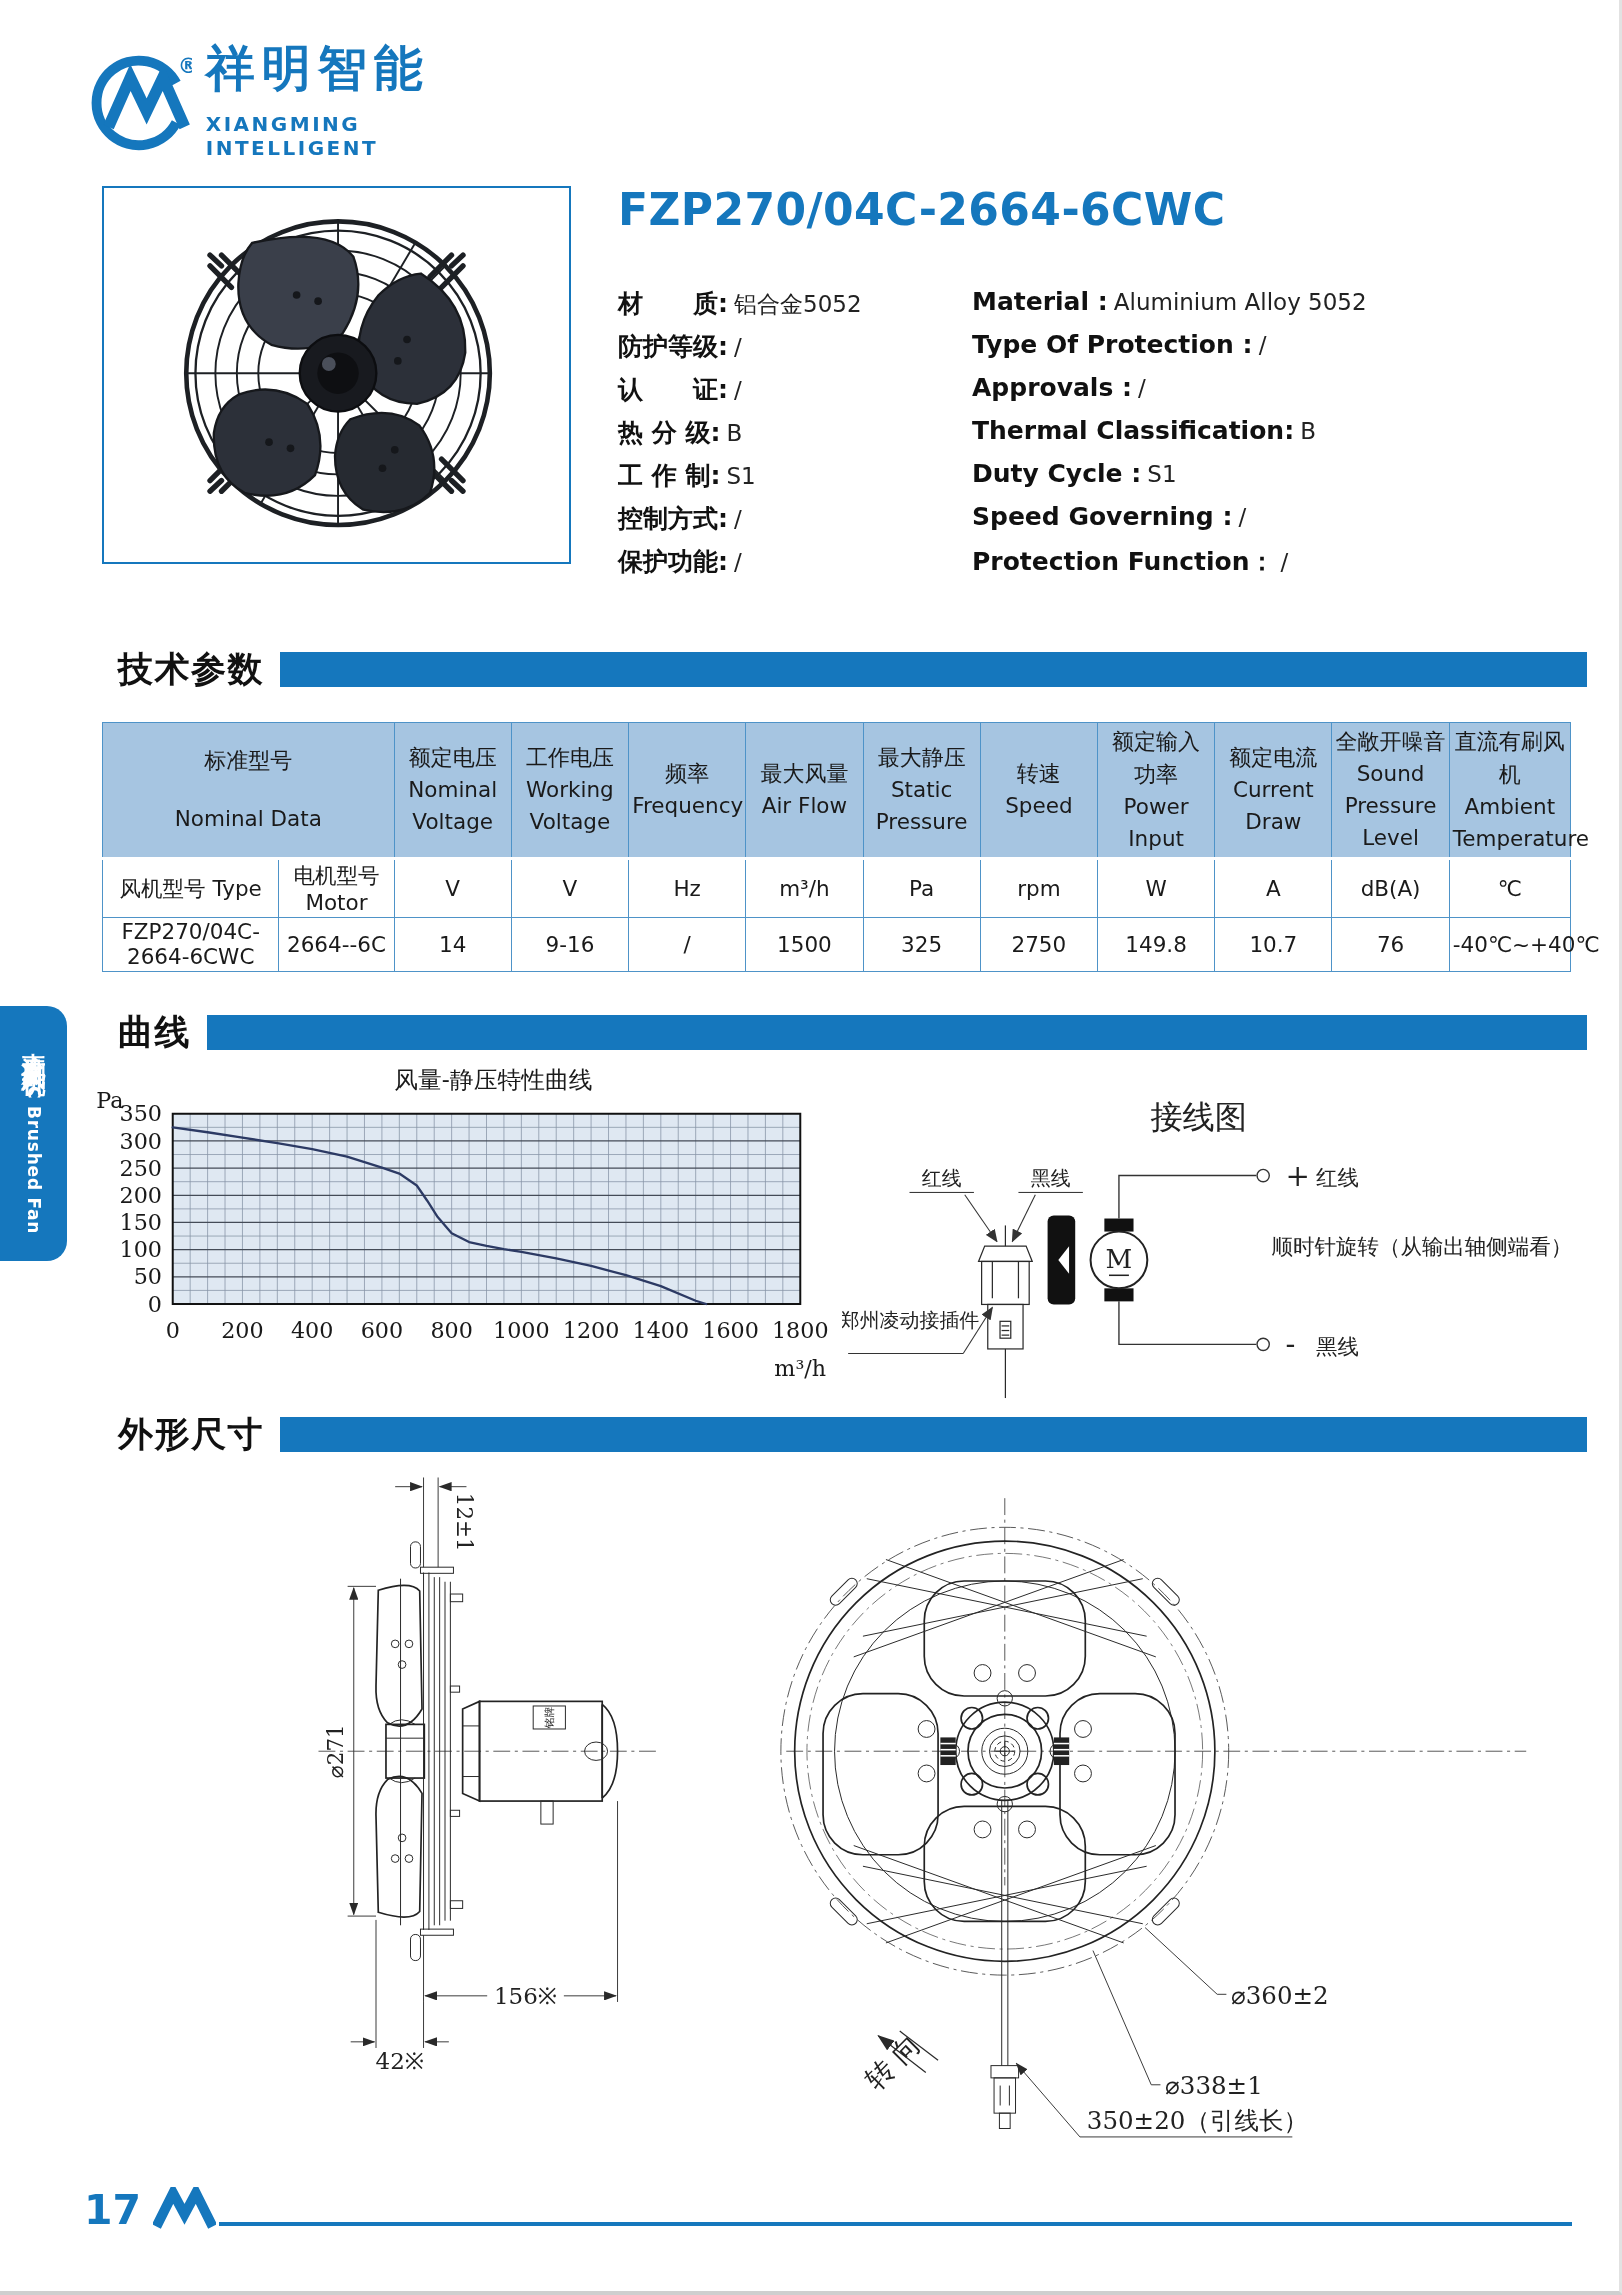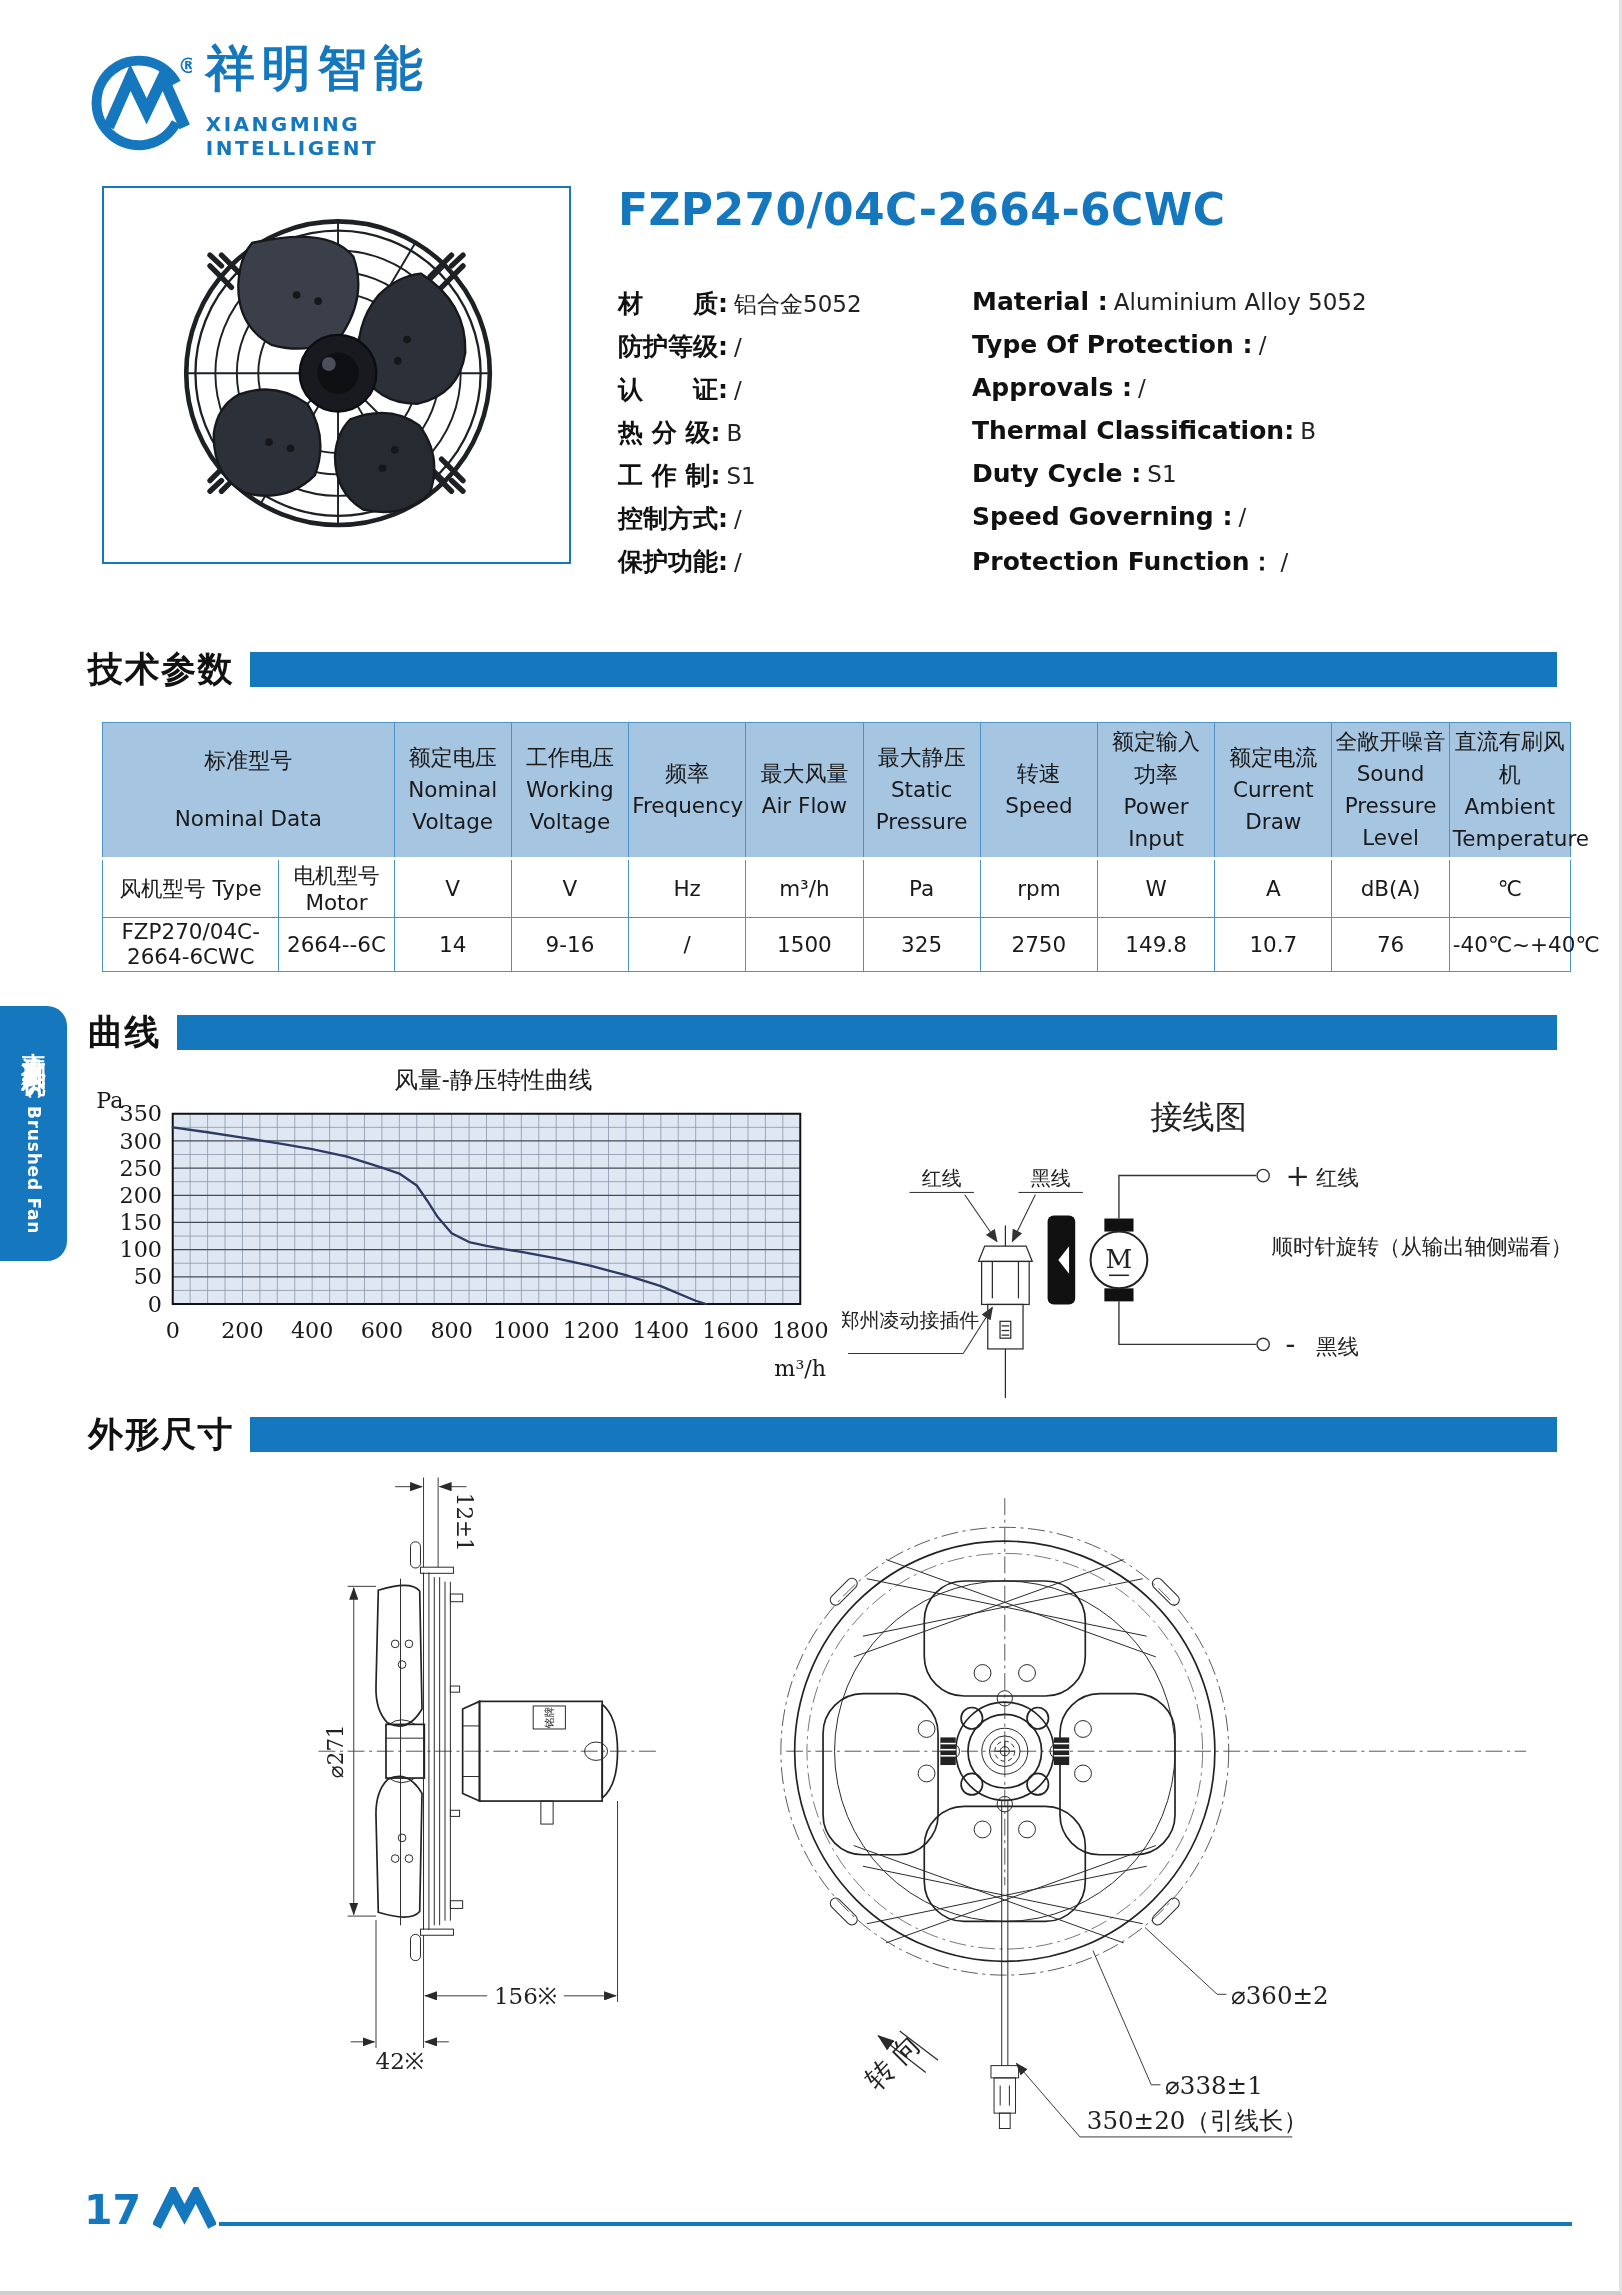"技术参数" .section { left: 88px -> 118px }
